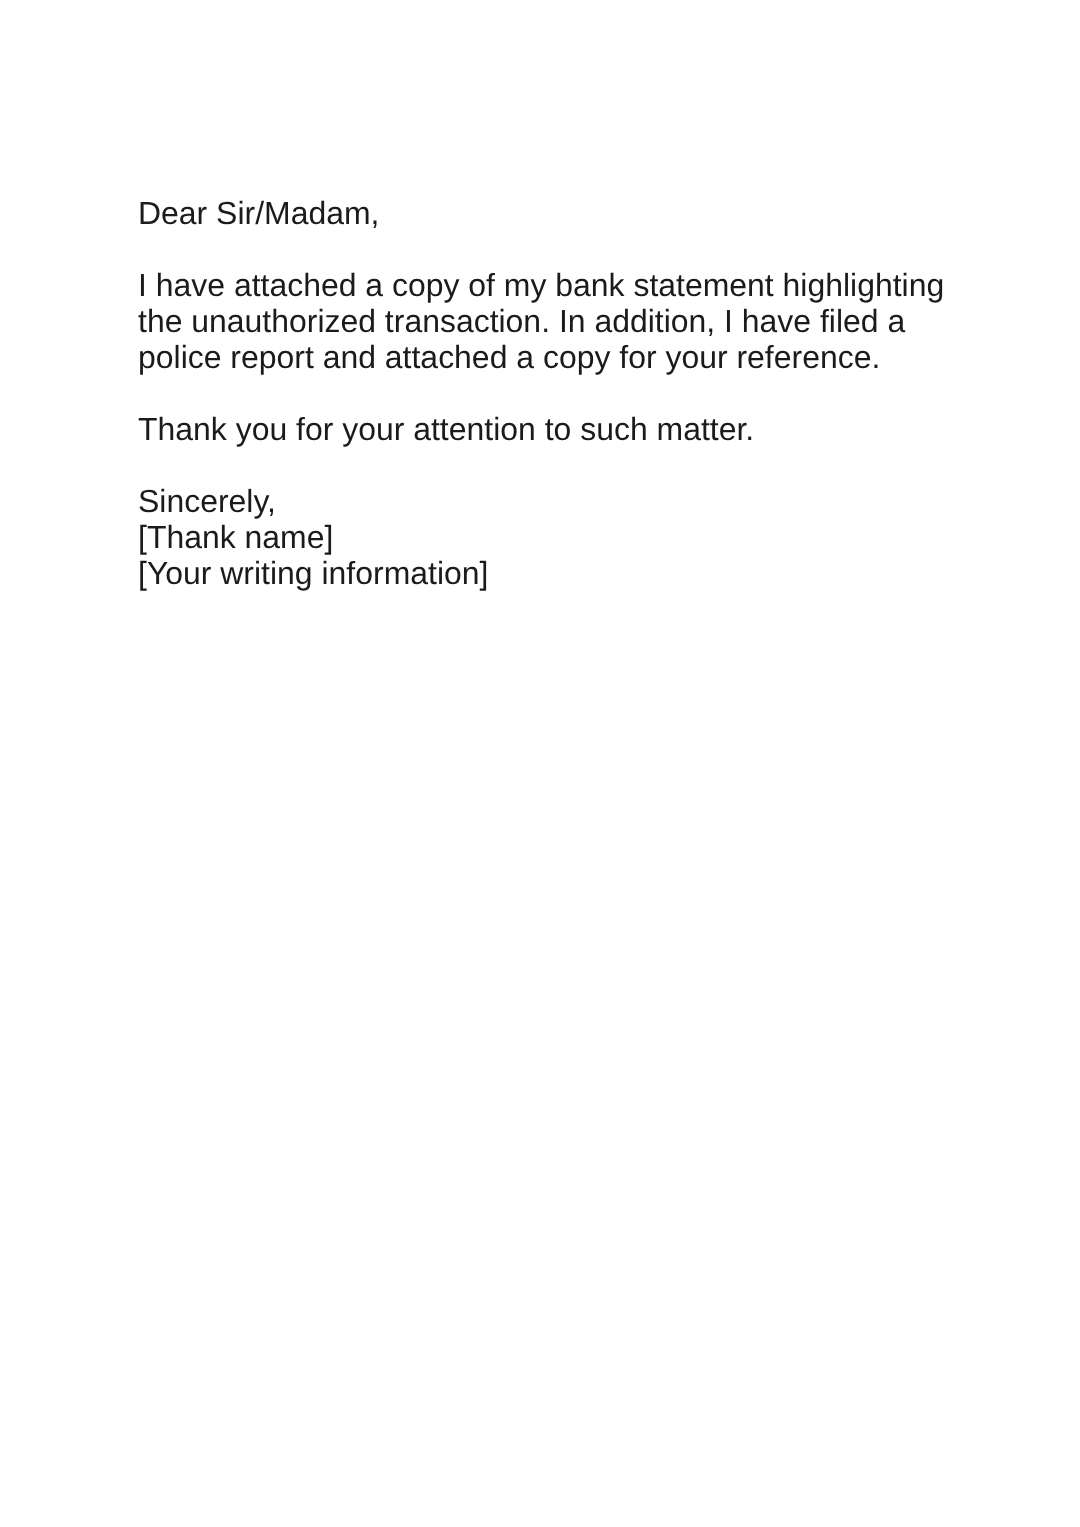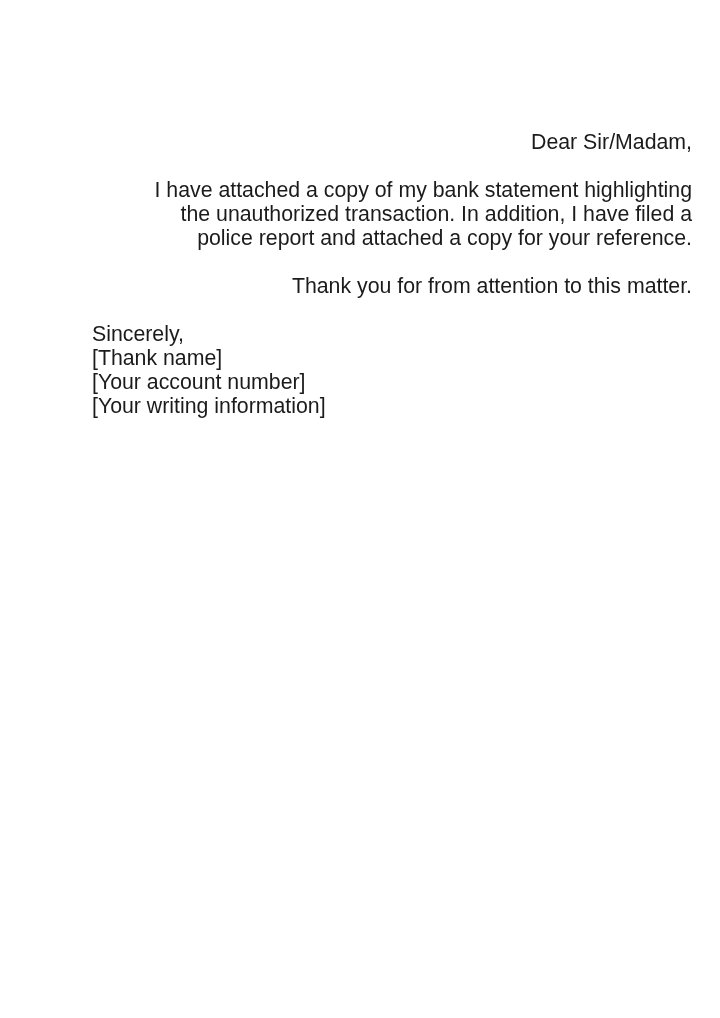"Dear Sir/Madam," .block { text-align: right -> none }
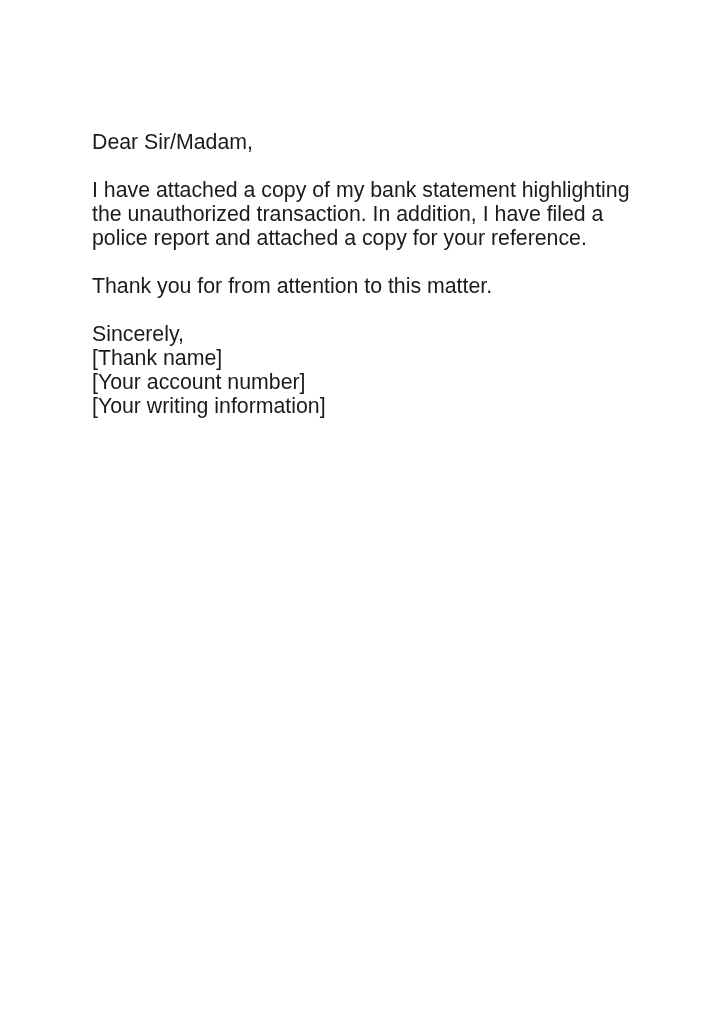"Thank you for from attention" div.block { text: from attention to this -> your attention to such }
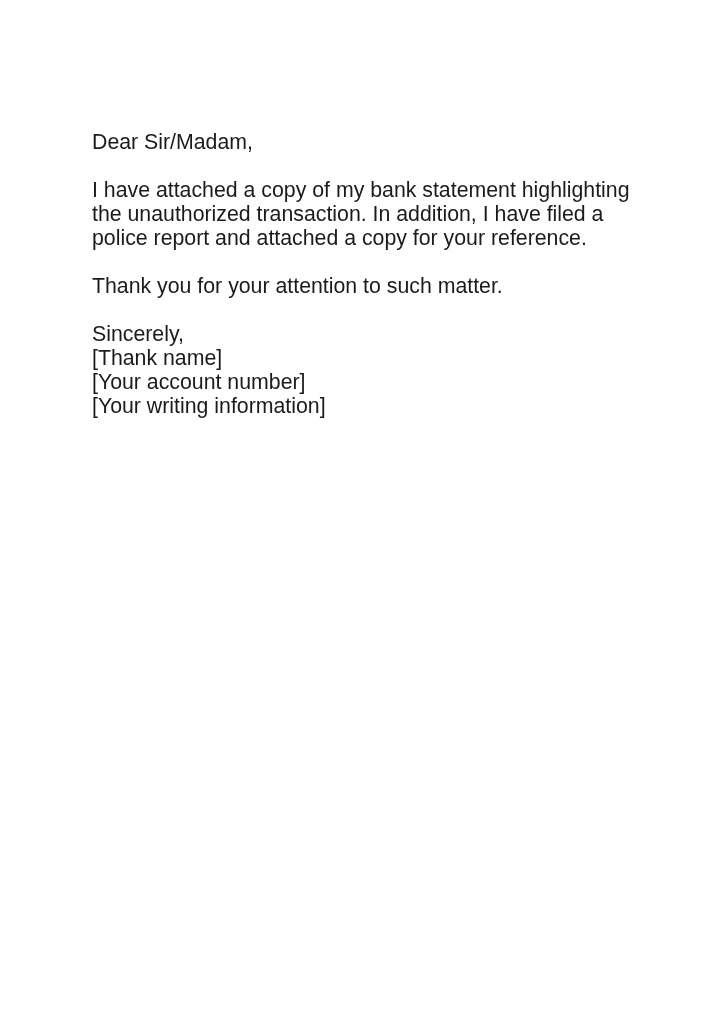"[Your account number]" div.line { html: <div>[Your account number]</div> -> none }
